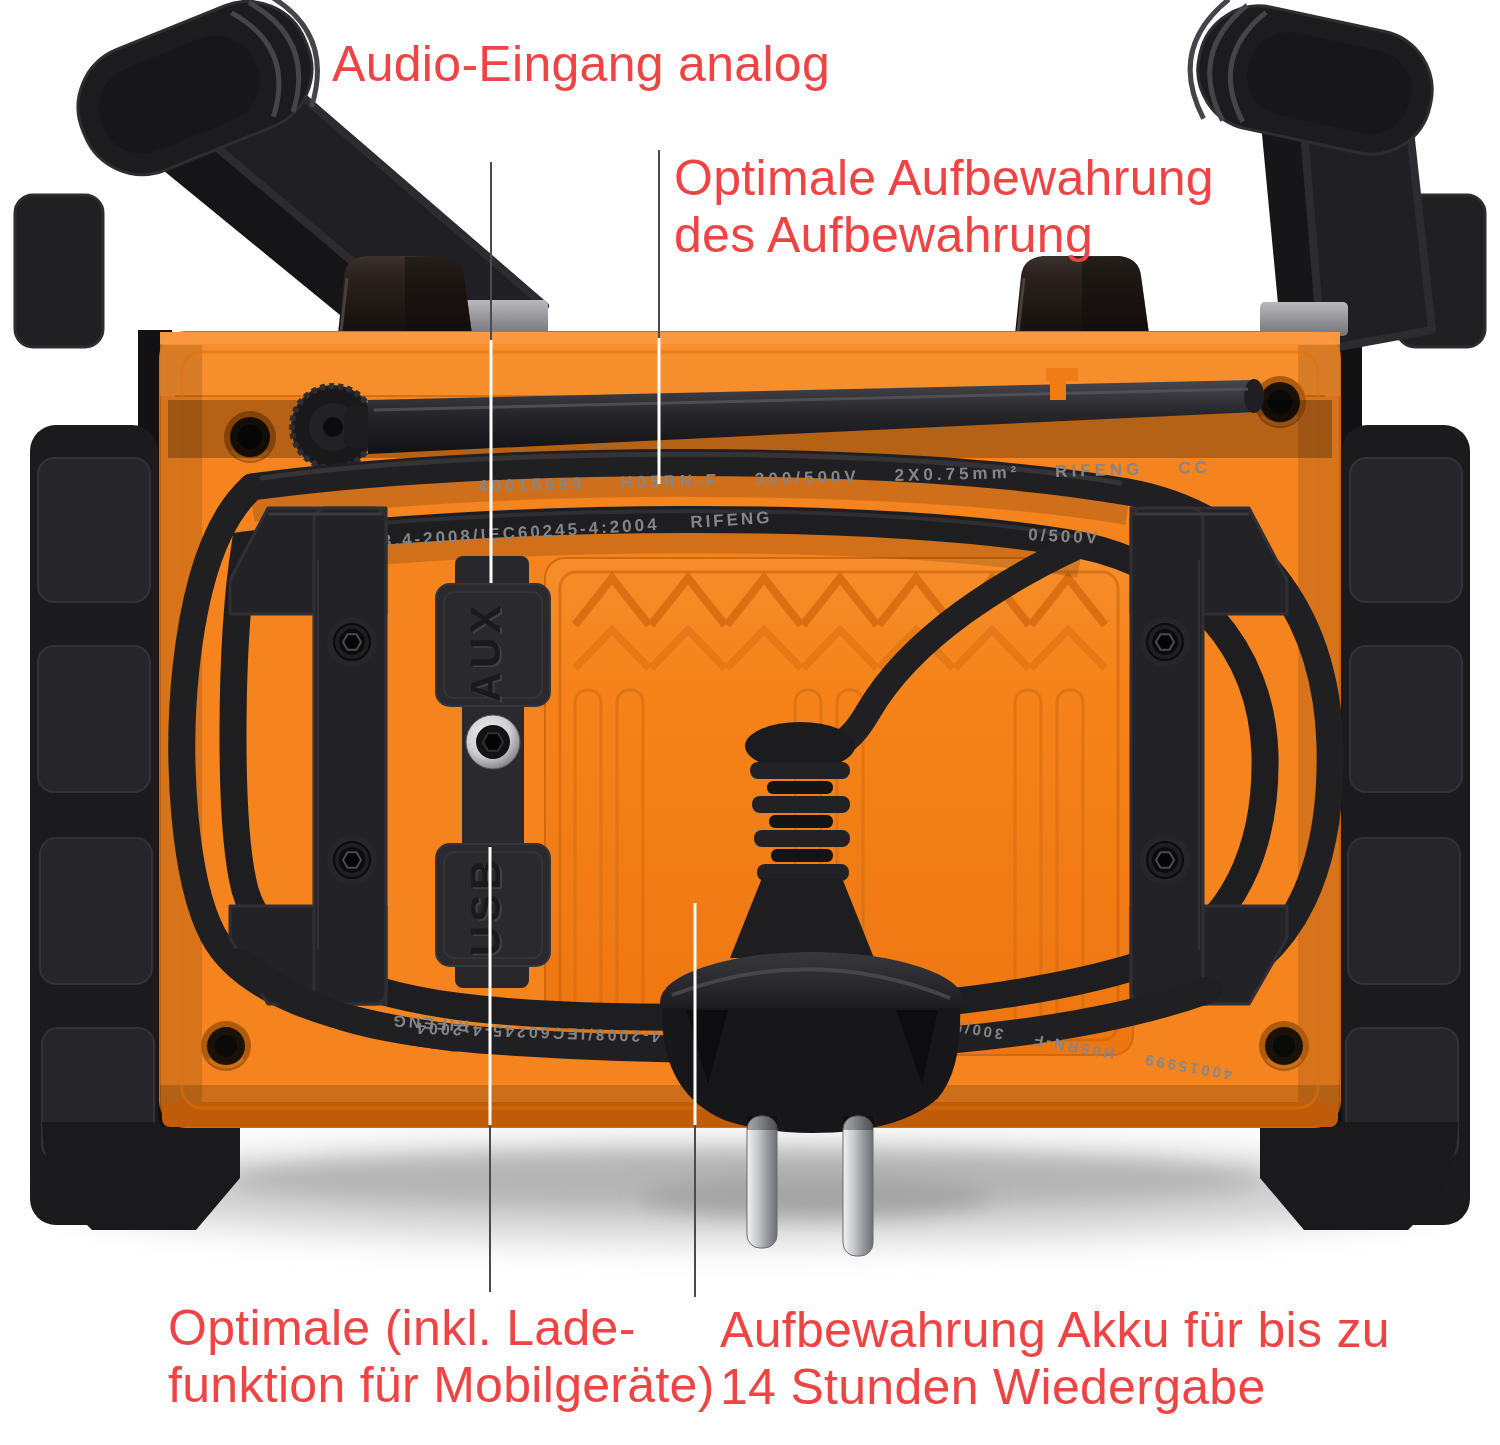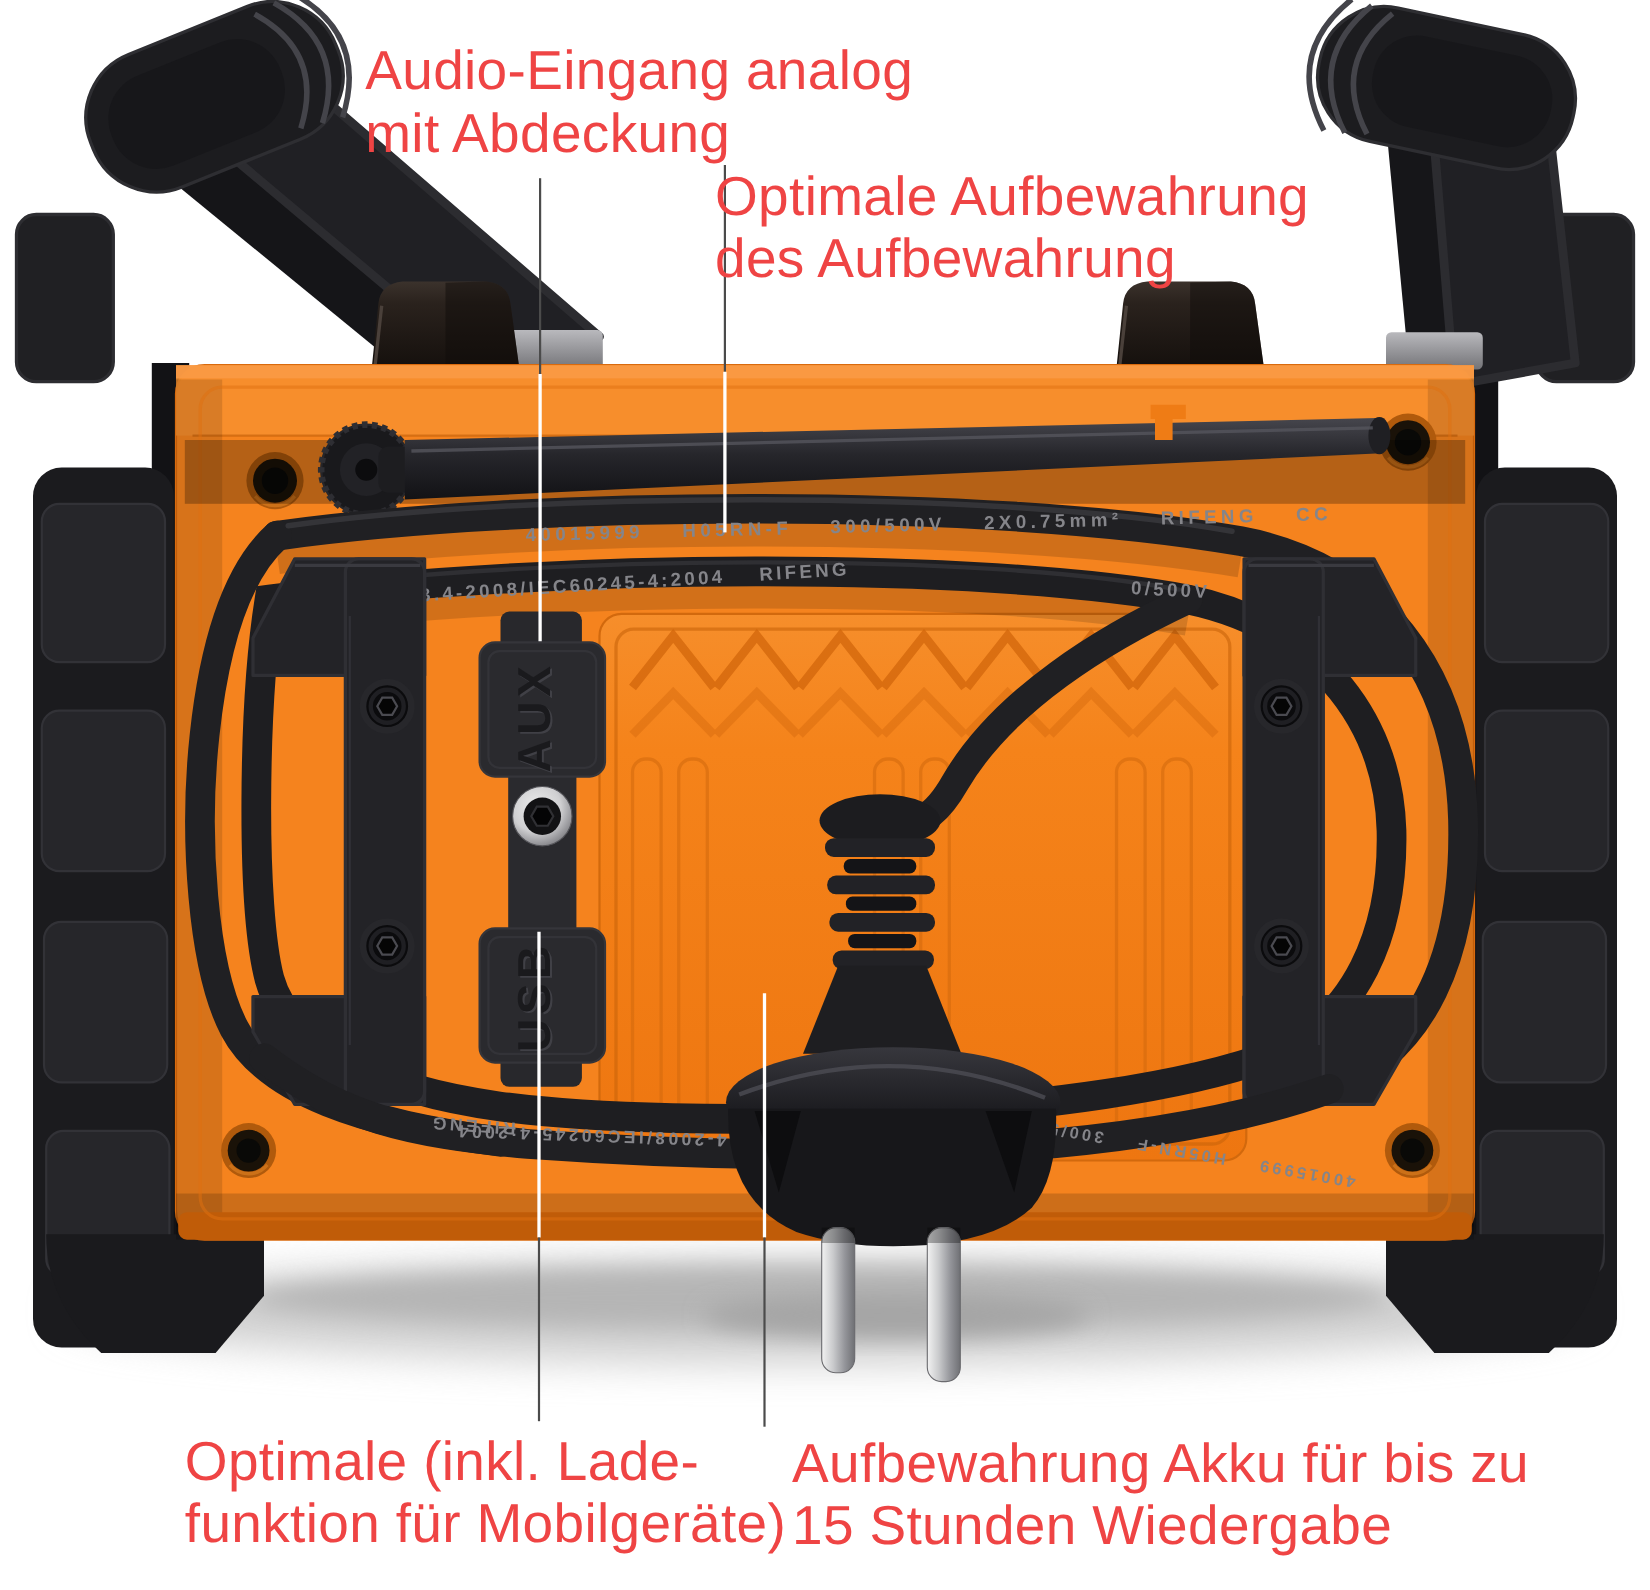"mit Abdeckung" div { html: <div>mit Abdeckung</div> -> none }
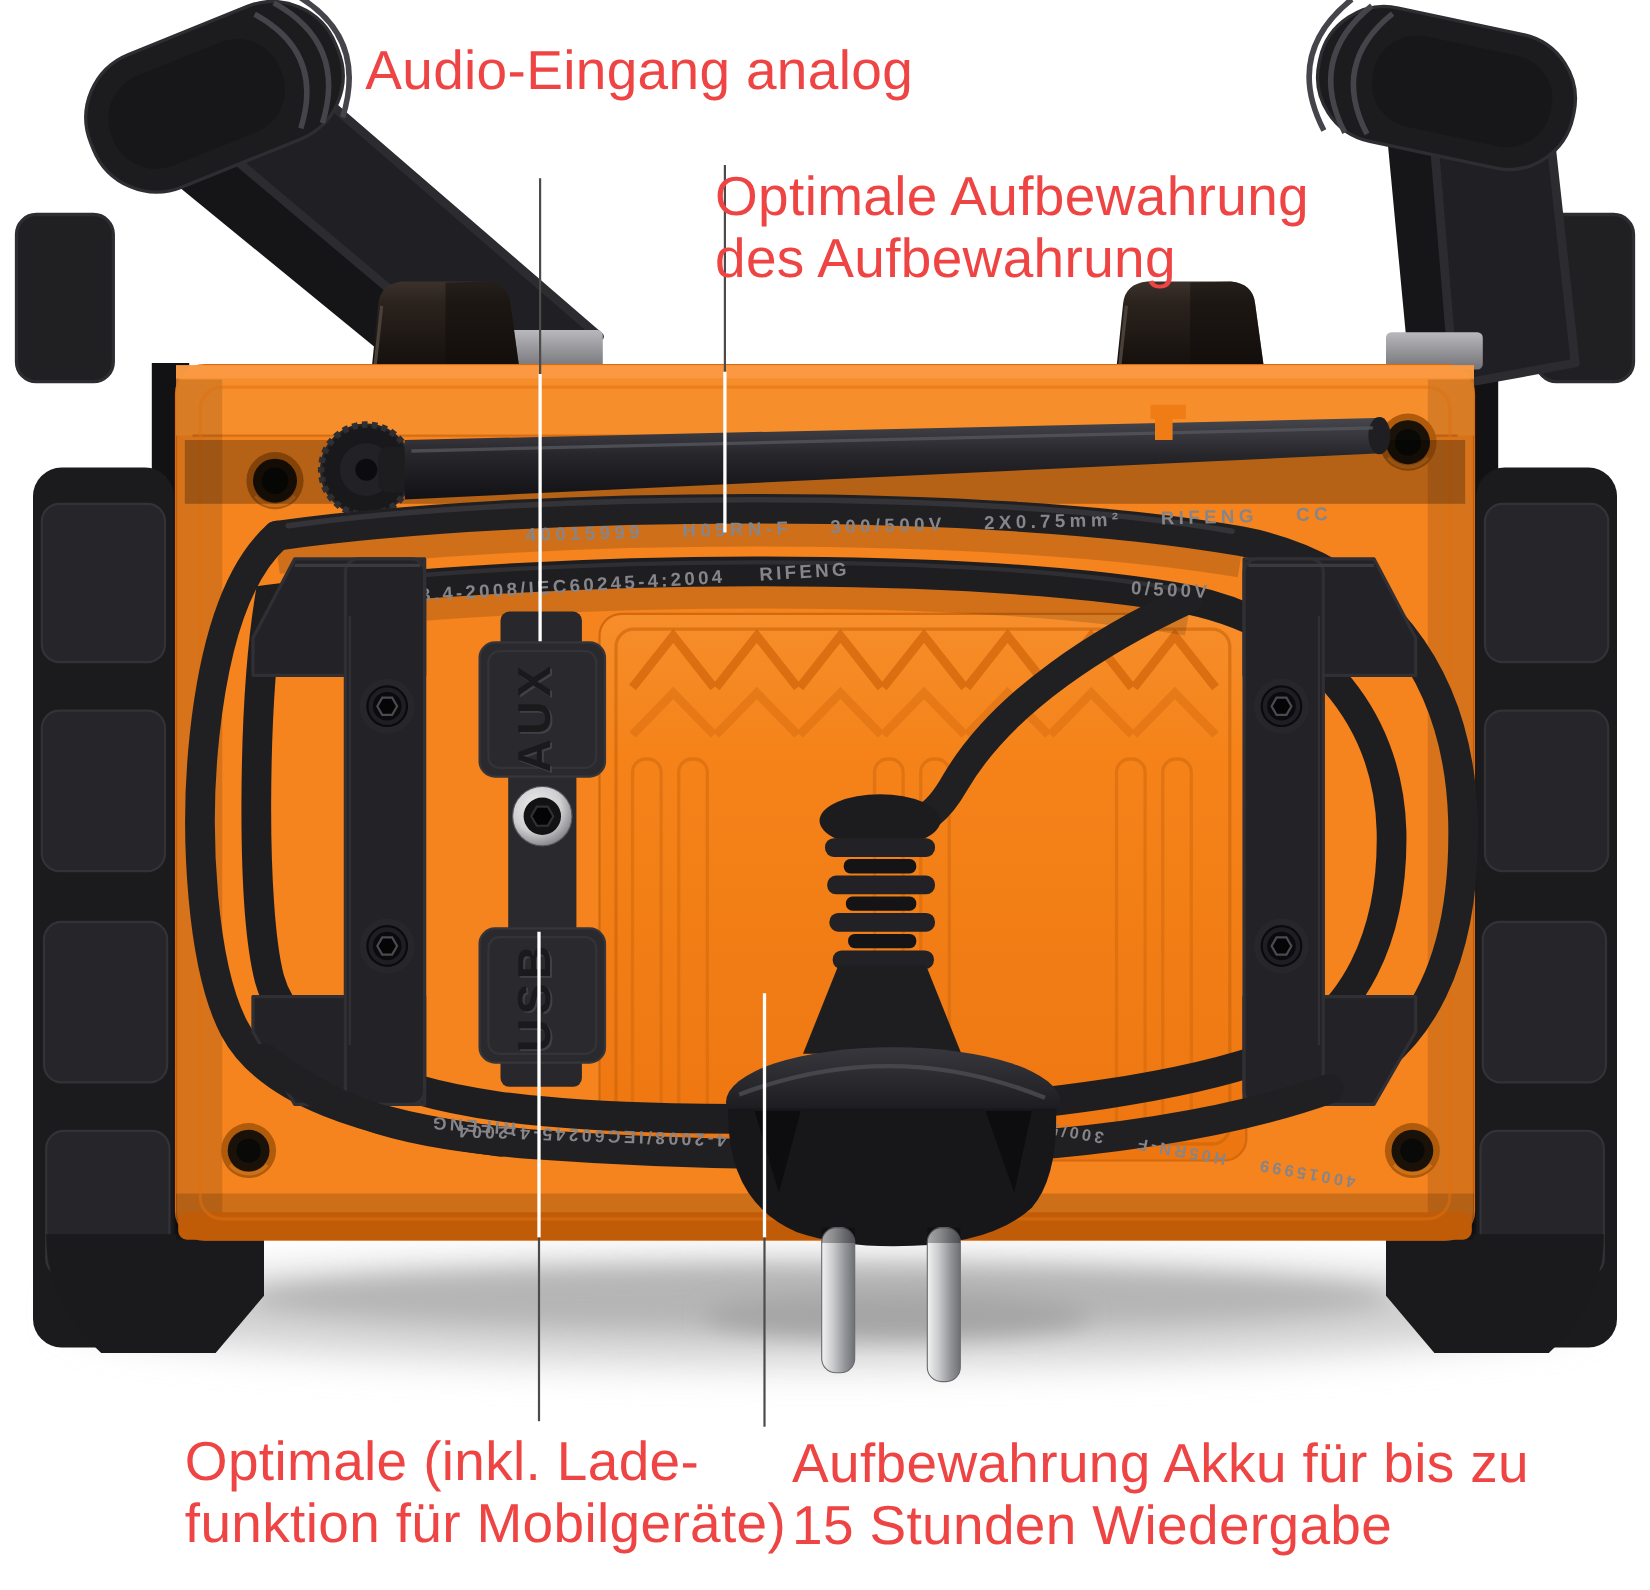"Optimale Aufbewahrung" div.anno { left: 650px -> 674px }
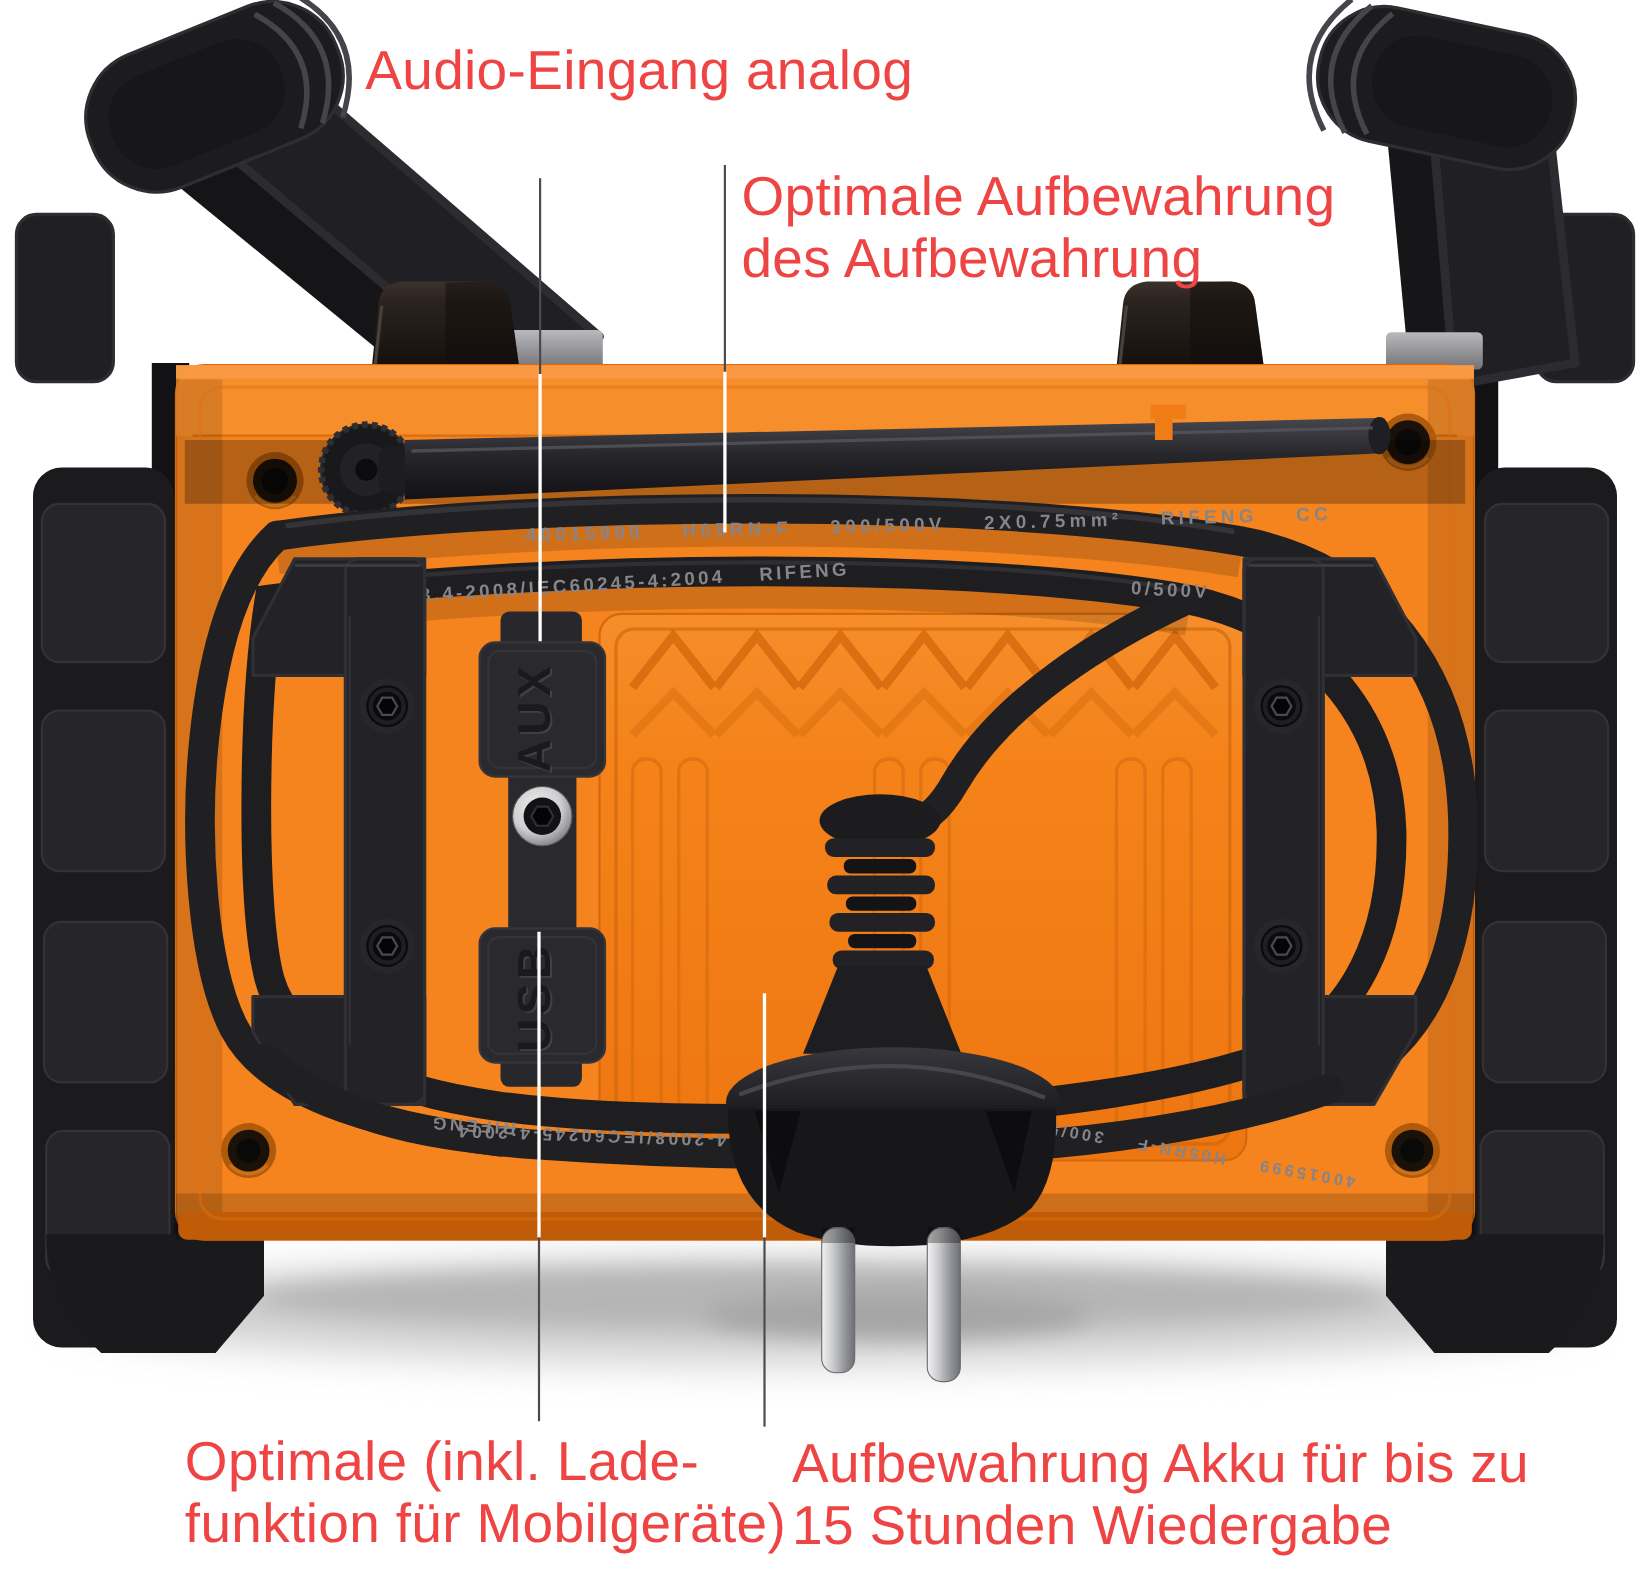"15 Stunden Wiedergabe" div { text: 15 -> 14 }
